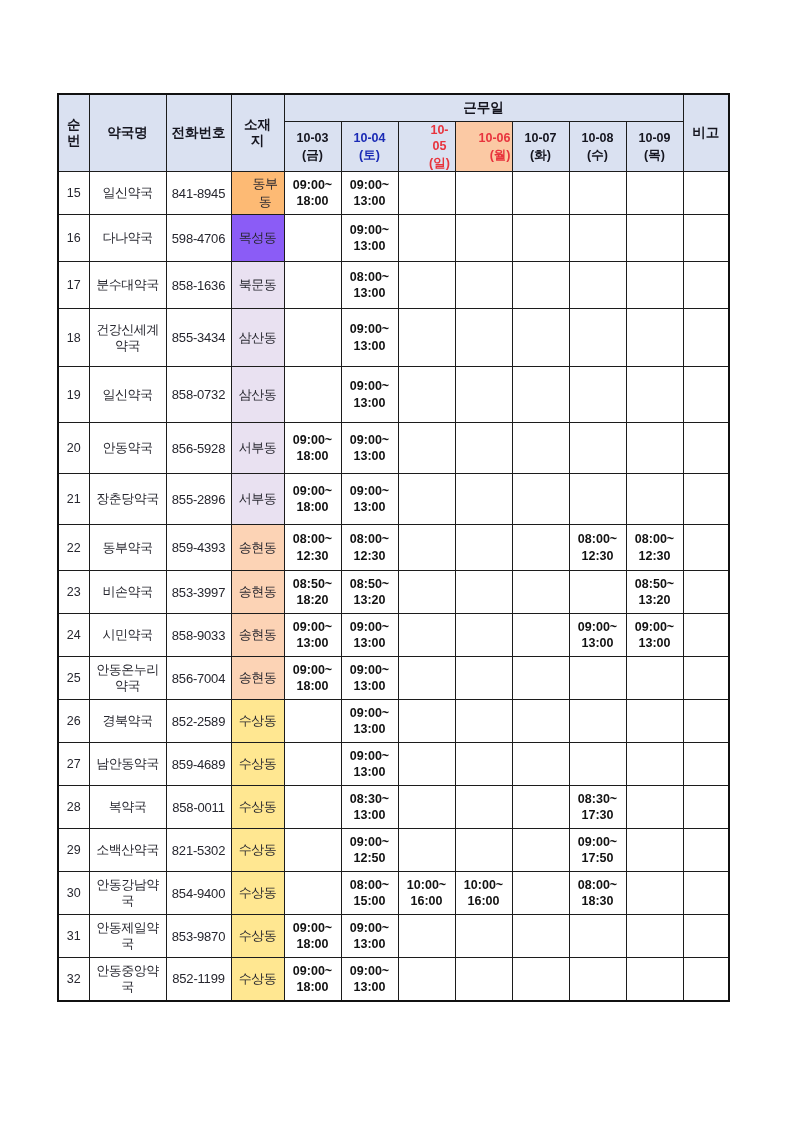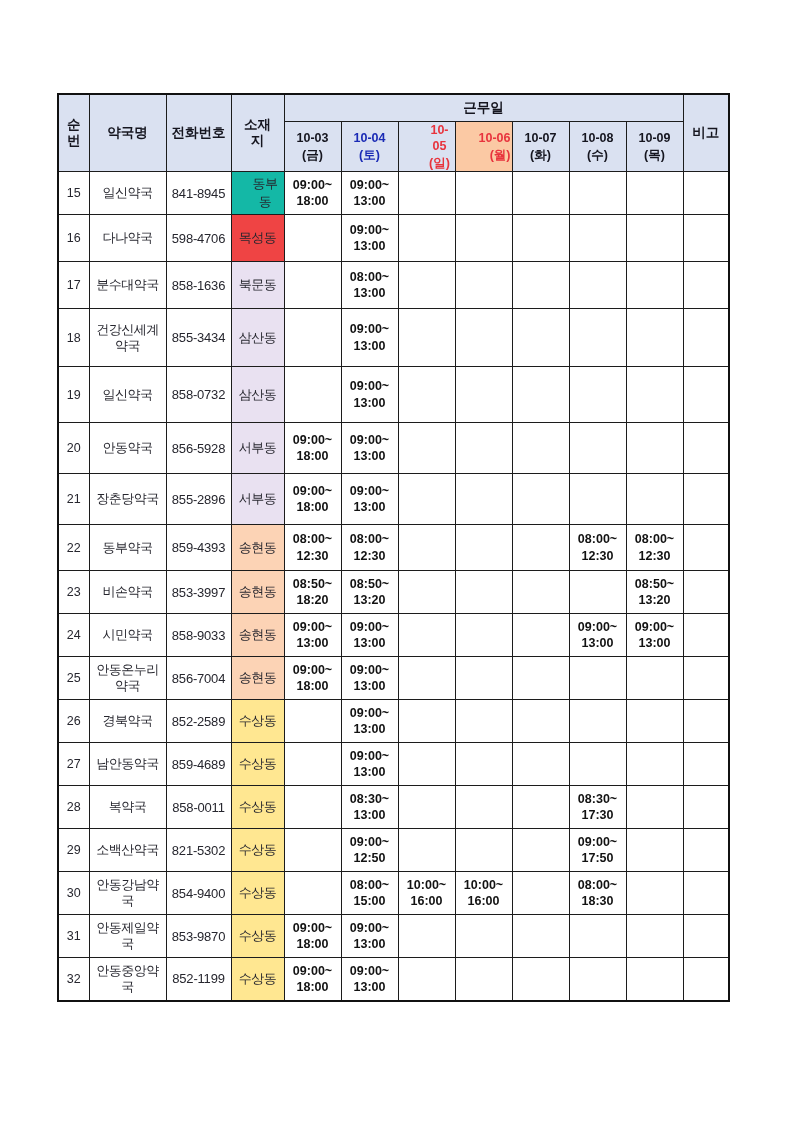"동부동" td.loc { background: #14b8a6 -> #fdba74 }
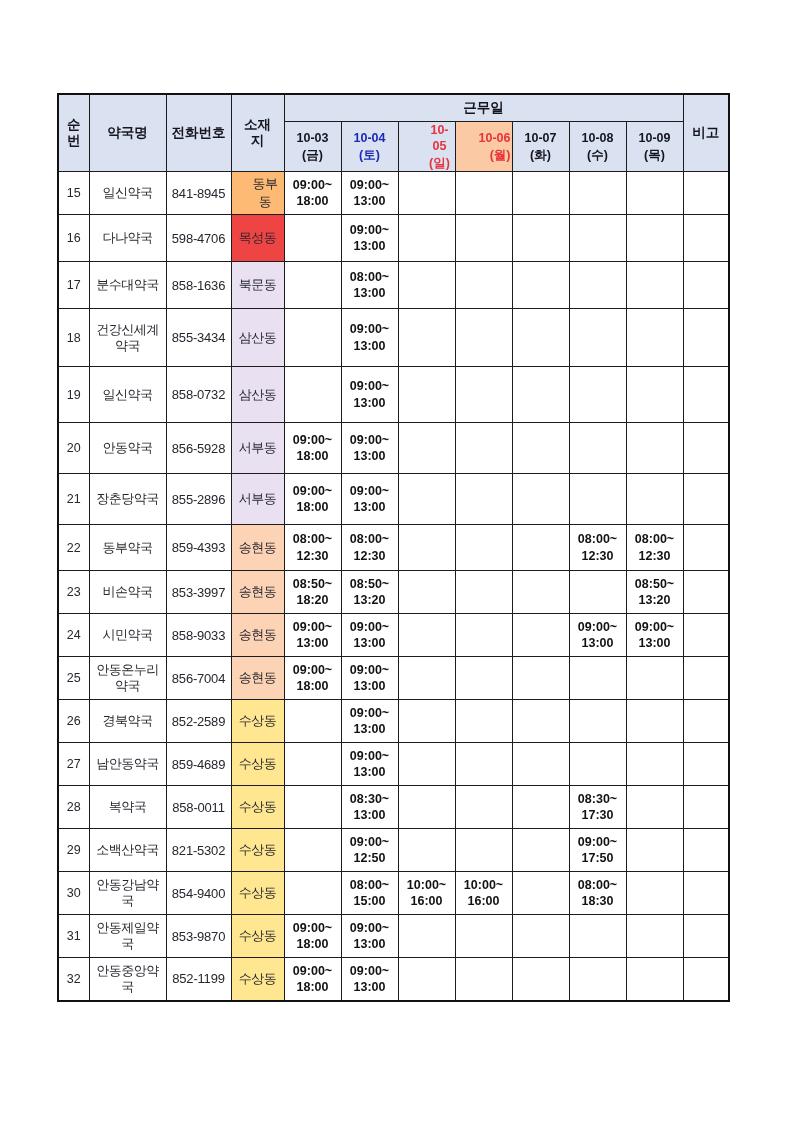"목성동" td.loc { background: #ef4444 -> #8b5cf6 }
